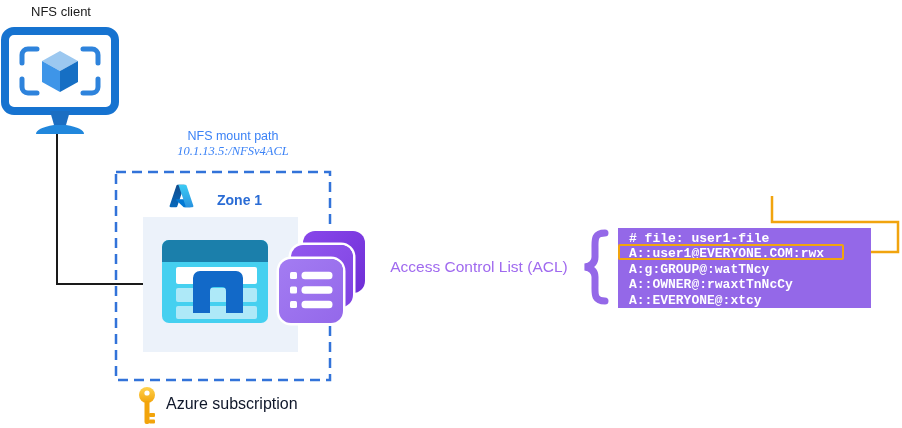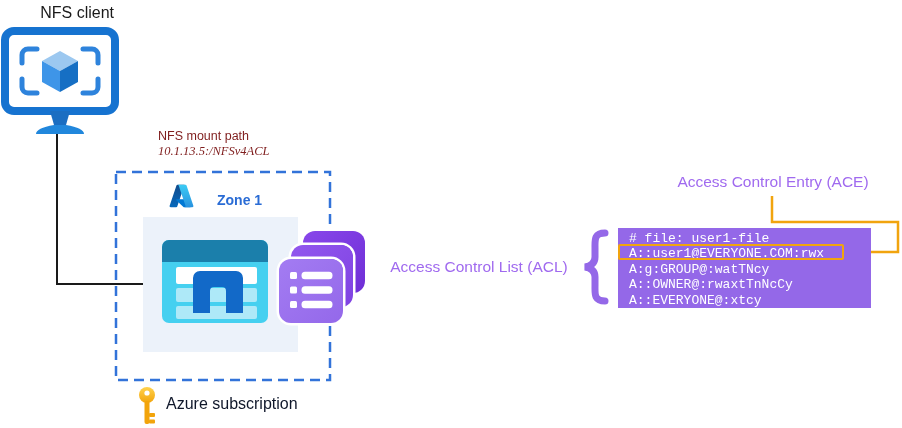"NFS client" .nfs-client-label { font-size: 16px -> 13px; text-align: right -> center }
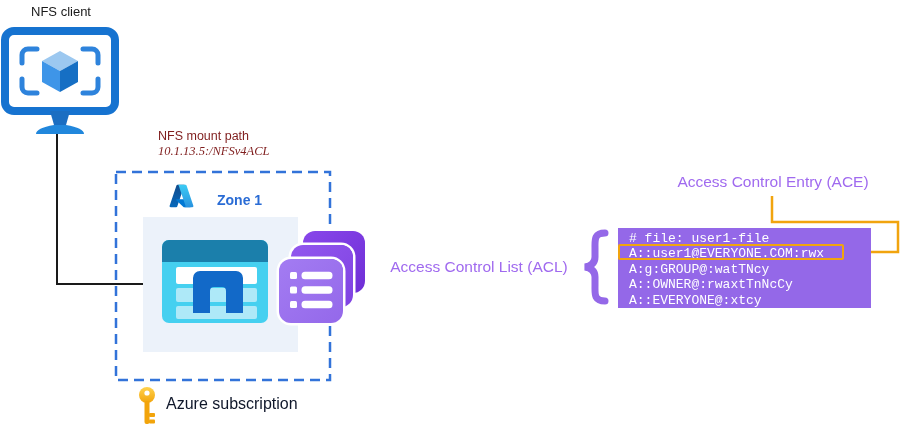"NFS mount path" .mount-path { color: #7f1d1d -> #3b82f6; text-align: left -> center }
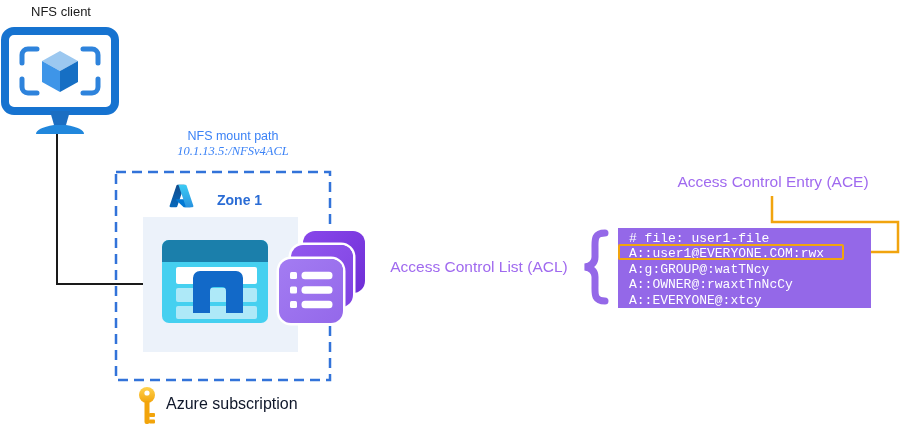"Access Control Entry (ACE)" div.abs { html: <div>Access Control Entry (ACE)</div> -> none }
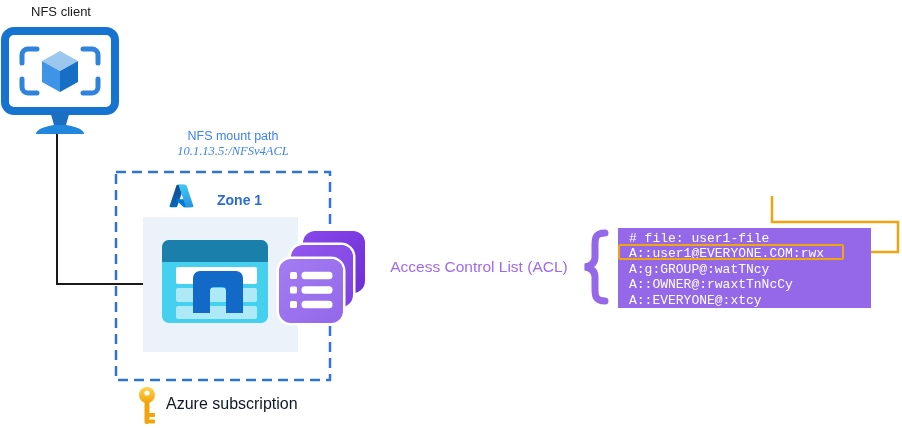"# file: user1-file" .acl-line { font-weight: normal -> bold }
